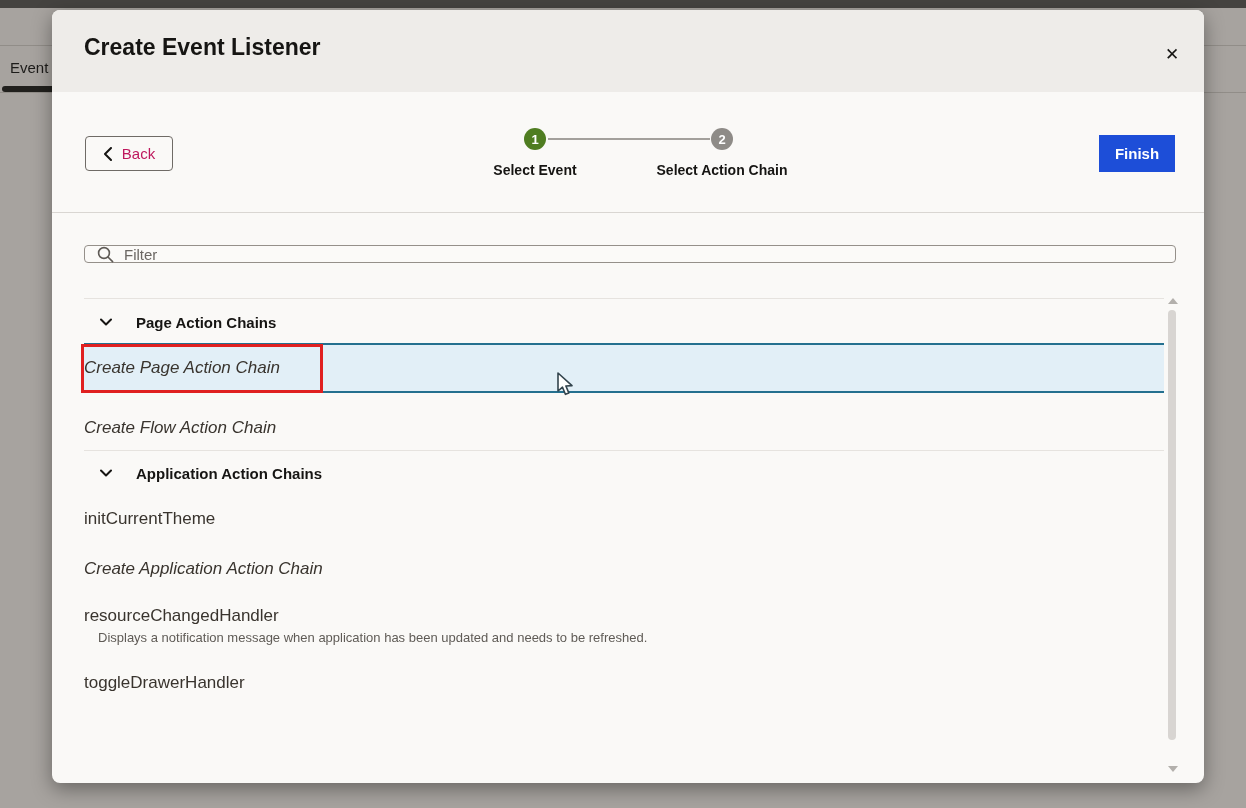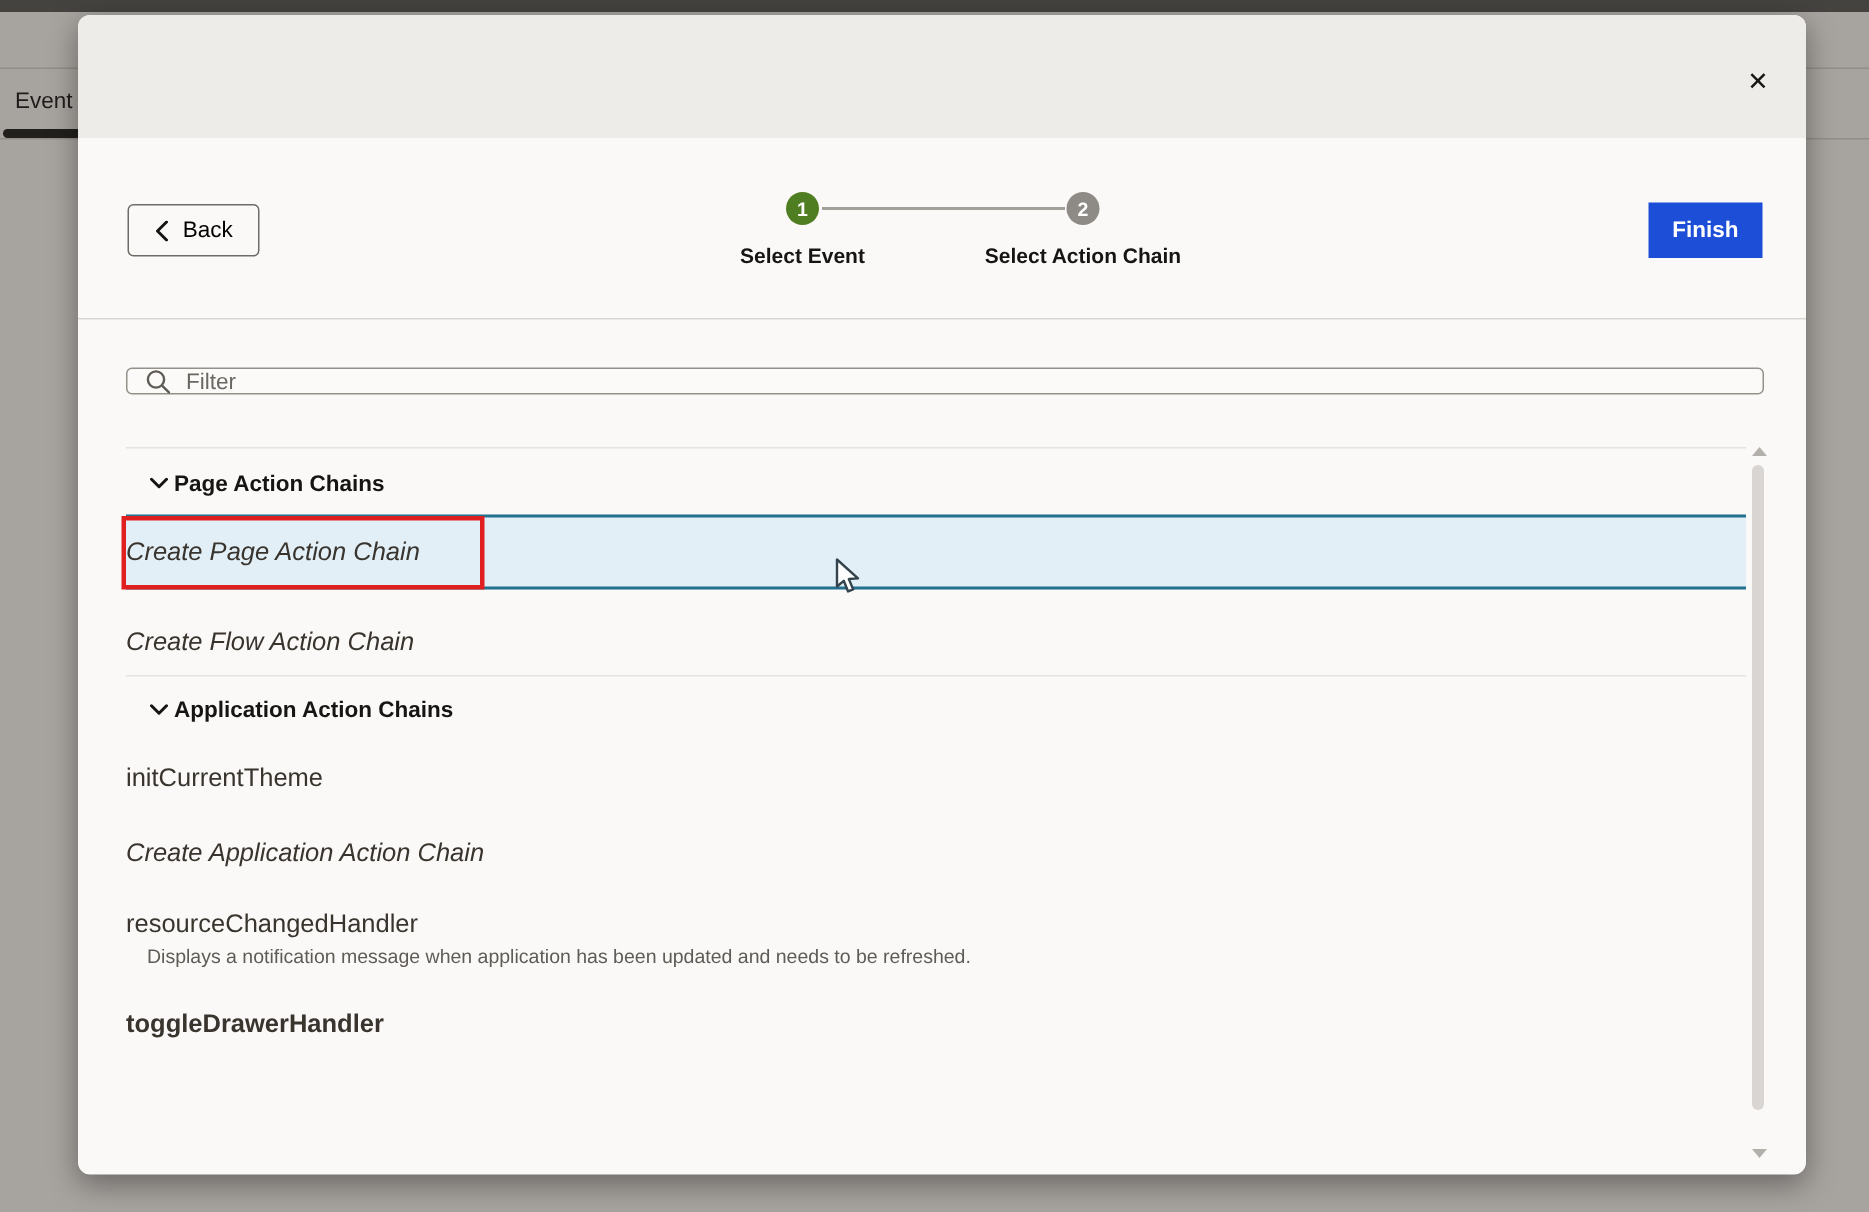"Create Event Listener" div.modal-title { html: none -> <div>Create Event Listener</div> }
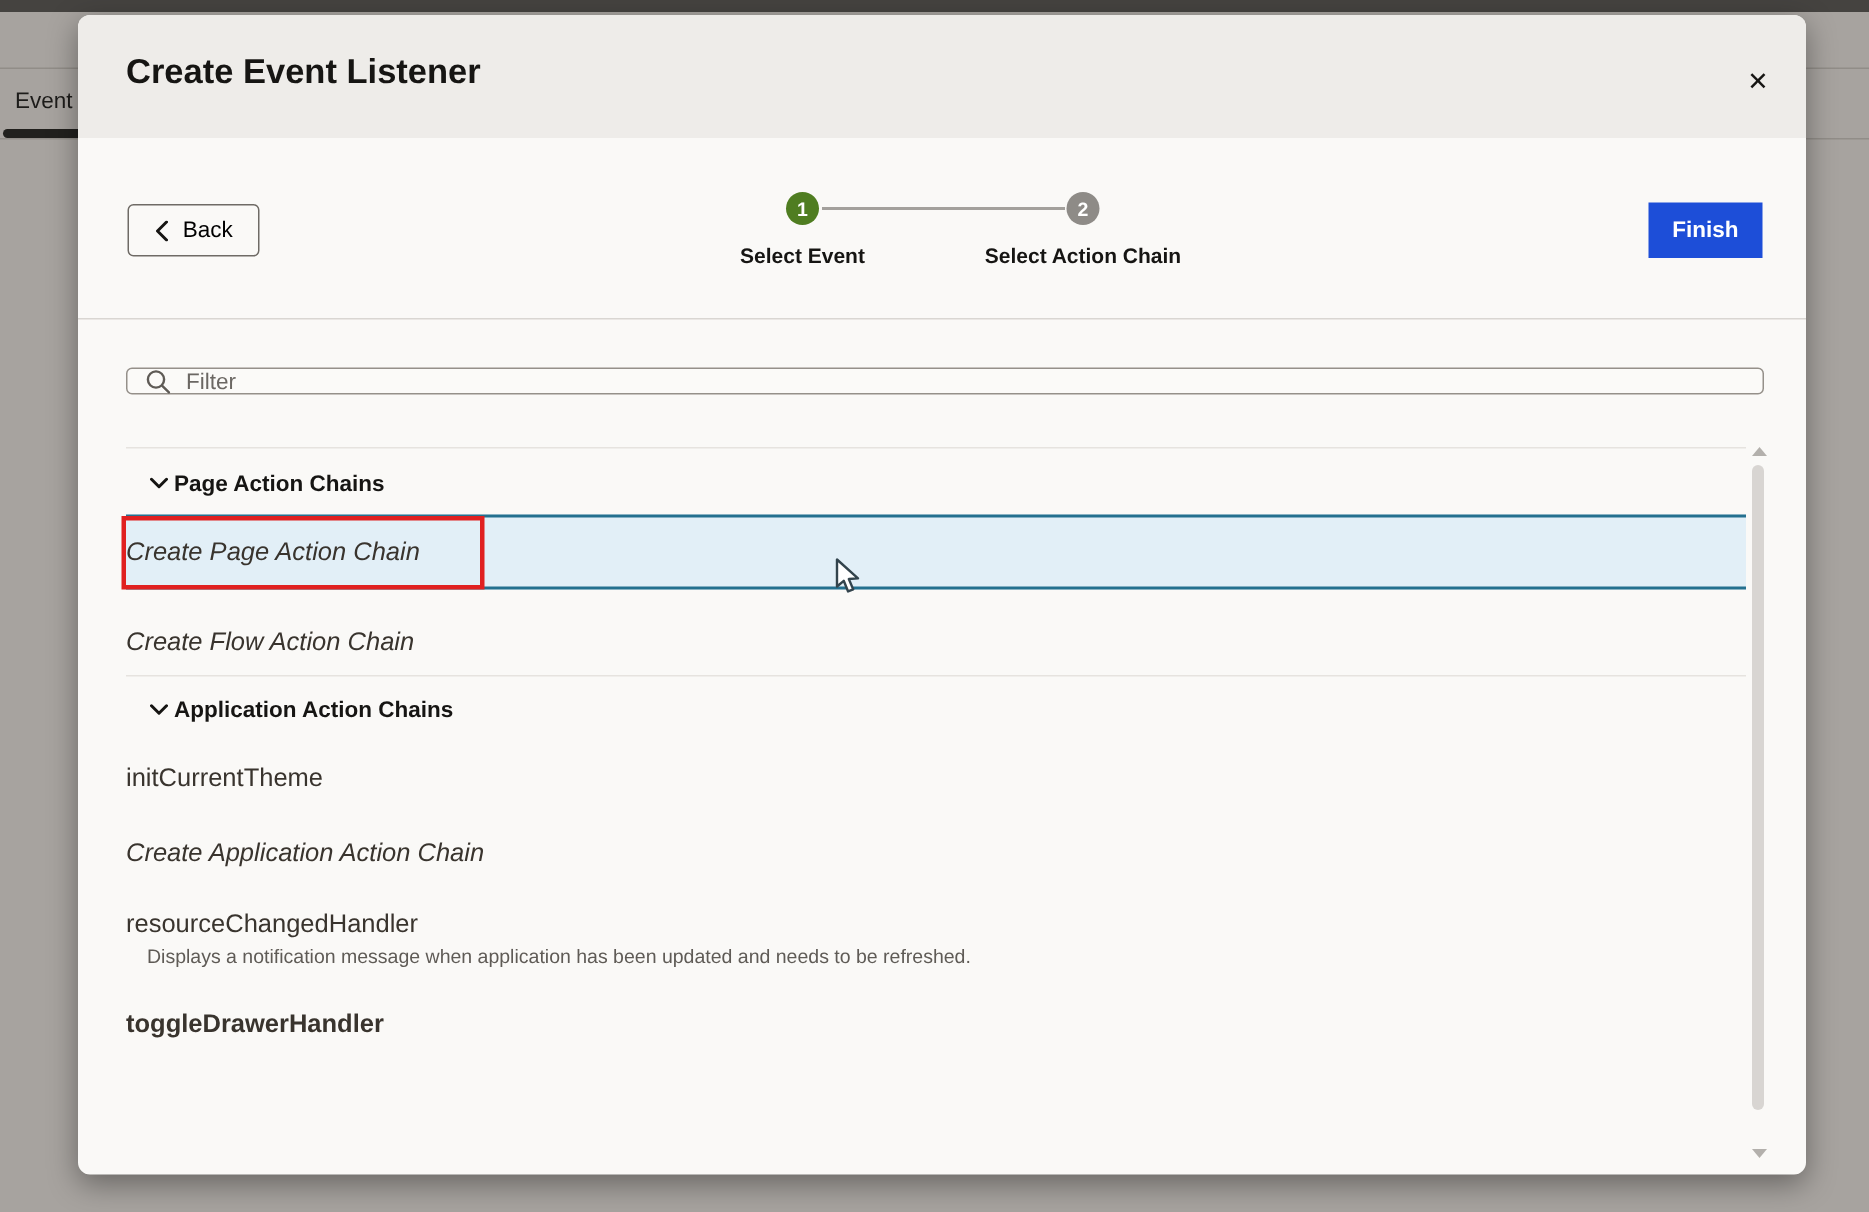"Back" .back-btn { color: #000000 -> #be185d }
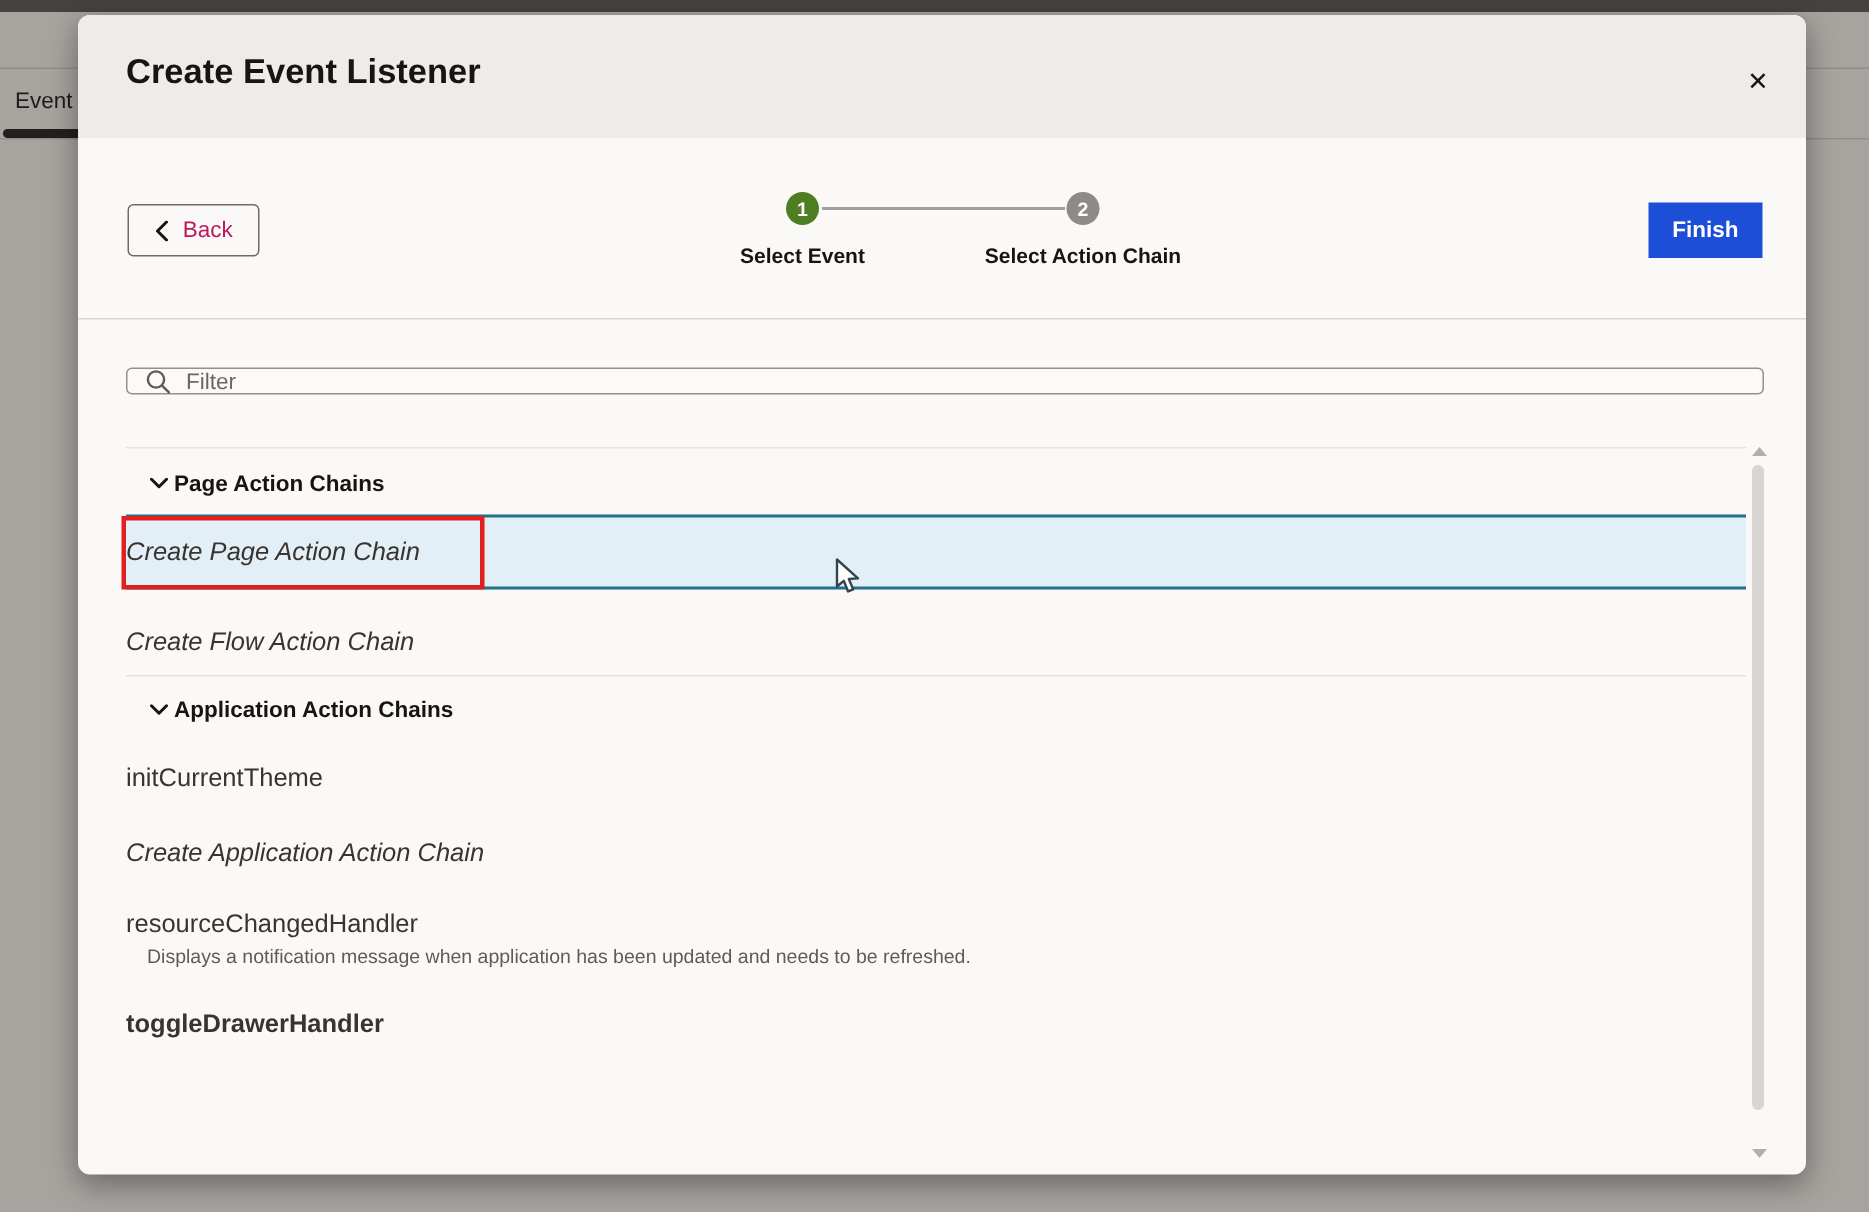"Page Action Chains" .section-header { gap: 4px -> 24px }
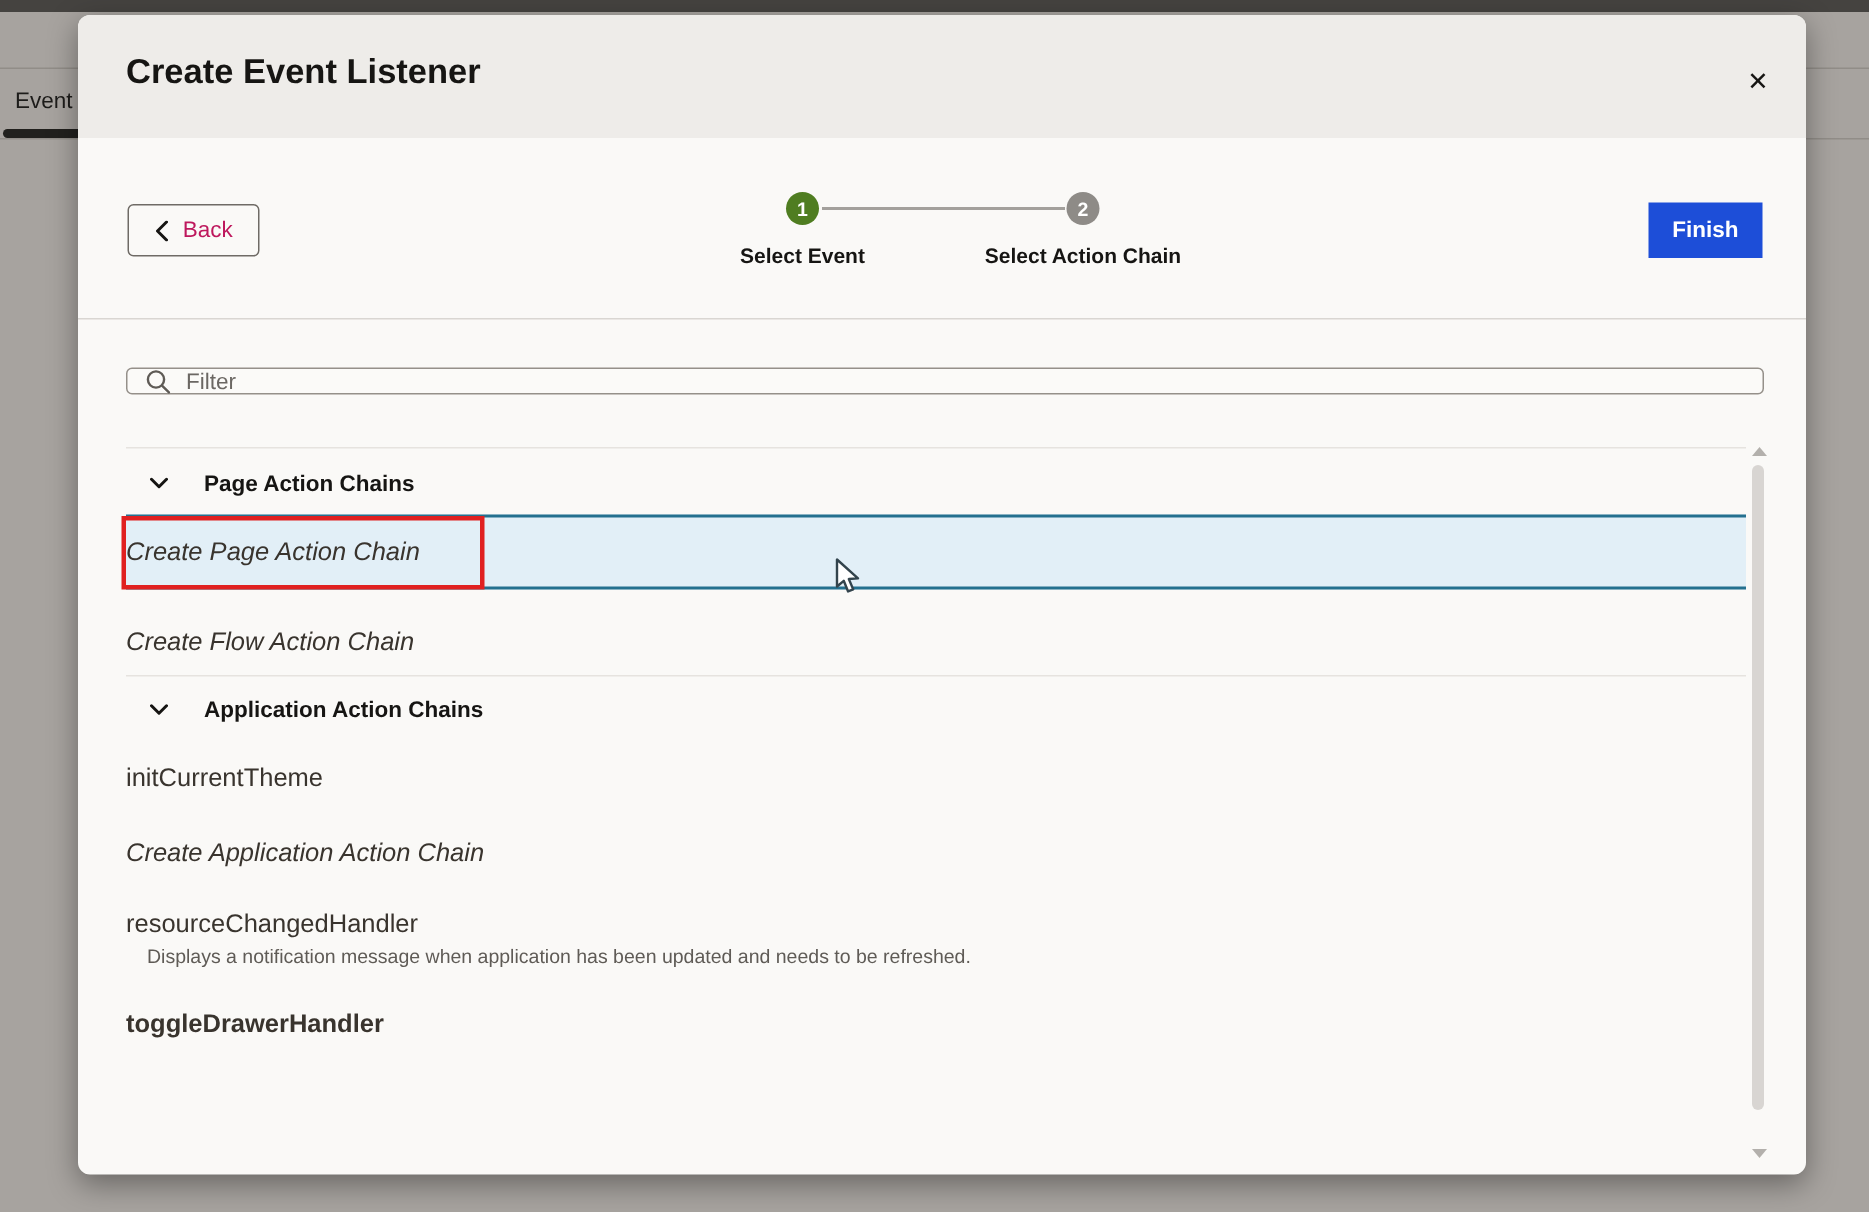"toggleDrawerHandler" .item.m26 { font-weight: bold -> none }
